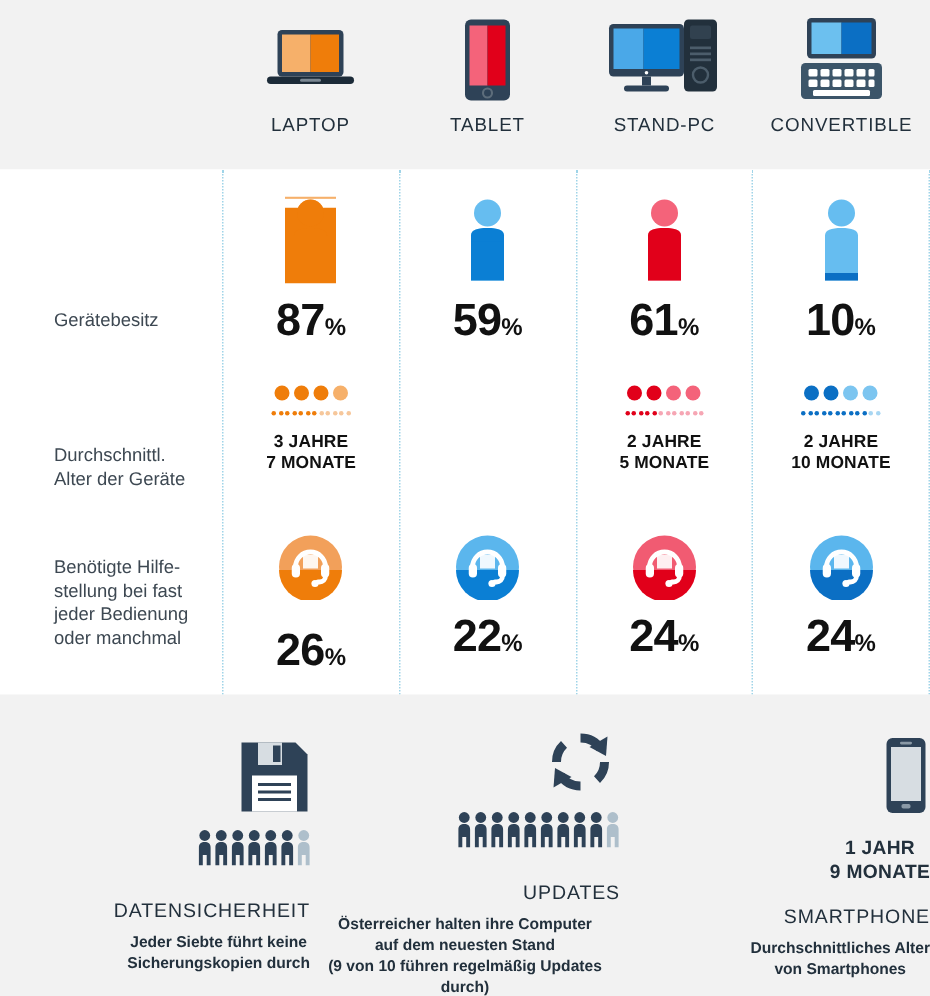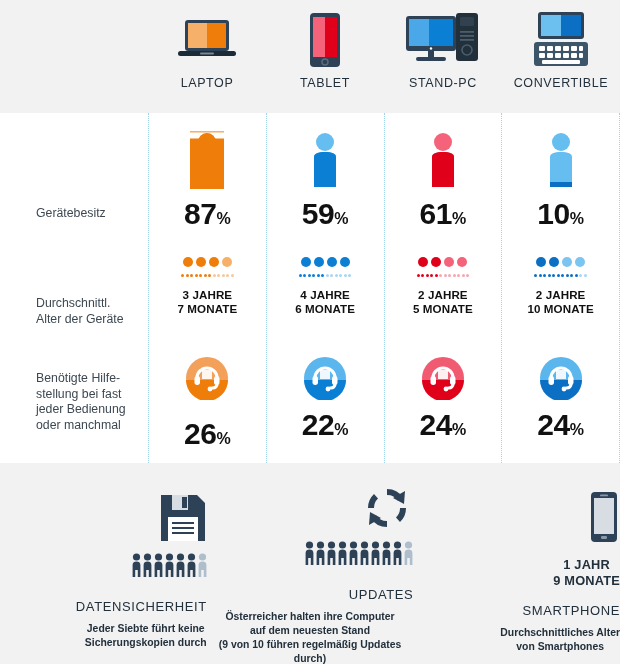"4 JAHRE" div.cell { html: <div> <div> <i></i> <i></i> <i></i> <i></i> </div> <div> <i></i> <i></i> <i></i> <i></i> <i></i> <i></i> <i></i> <i></i> <i></i> <i></i> <i></i> <i></i> </div> <div> <div>4 JAHRE</div> <div>6 MONATE</div> </div> </div> -> none }
